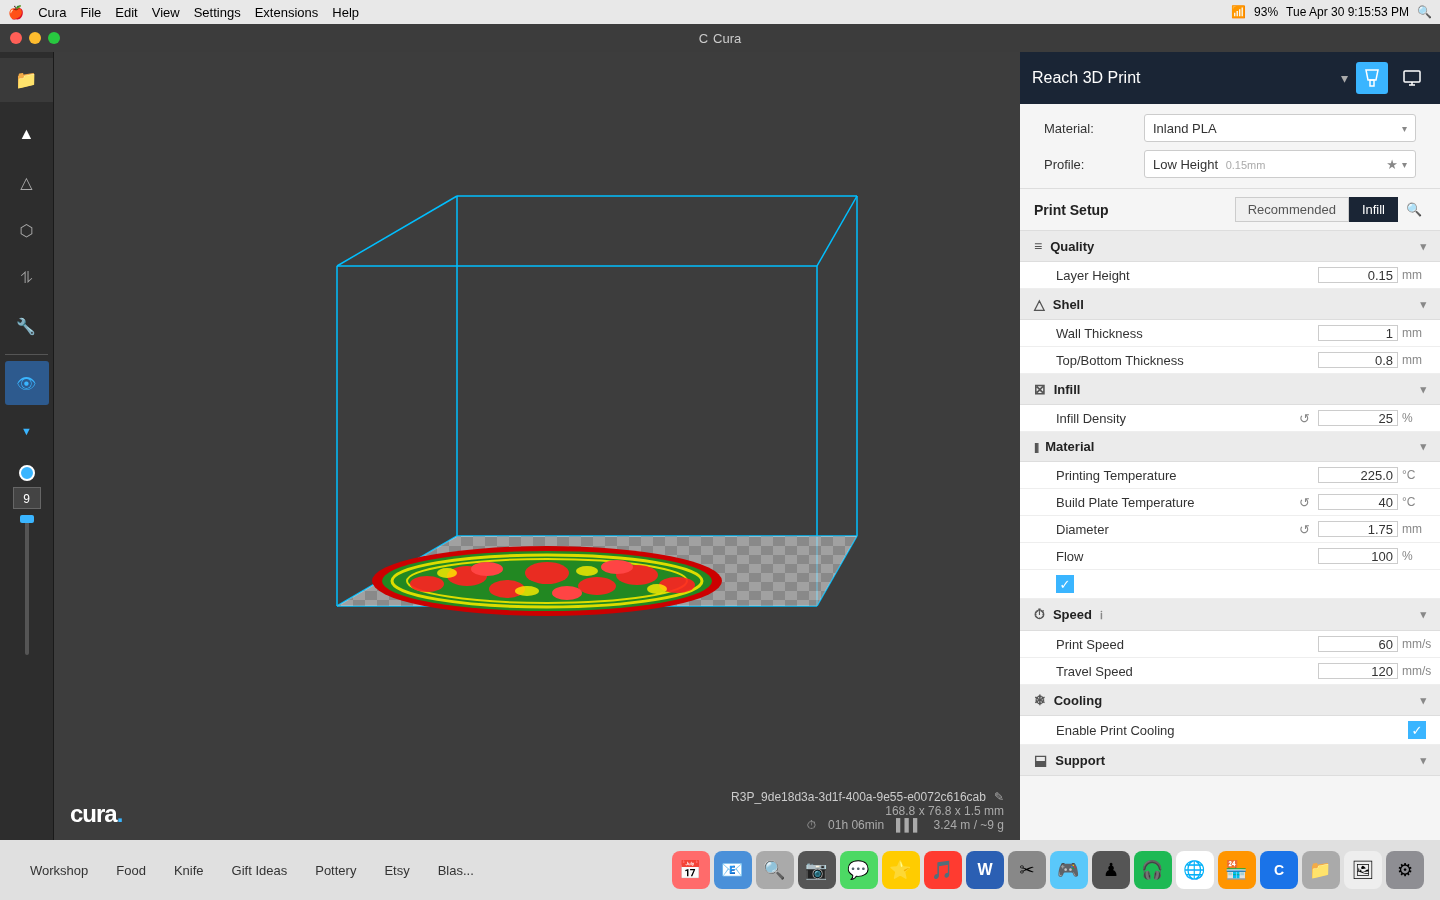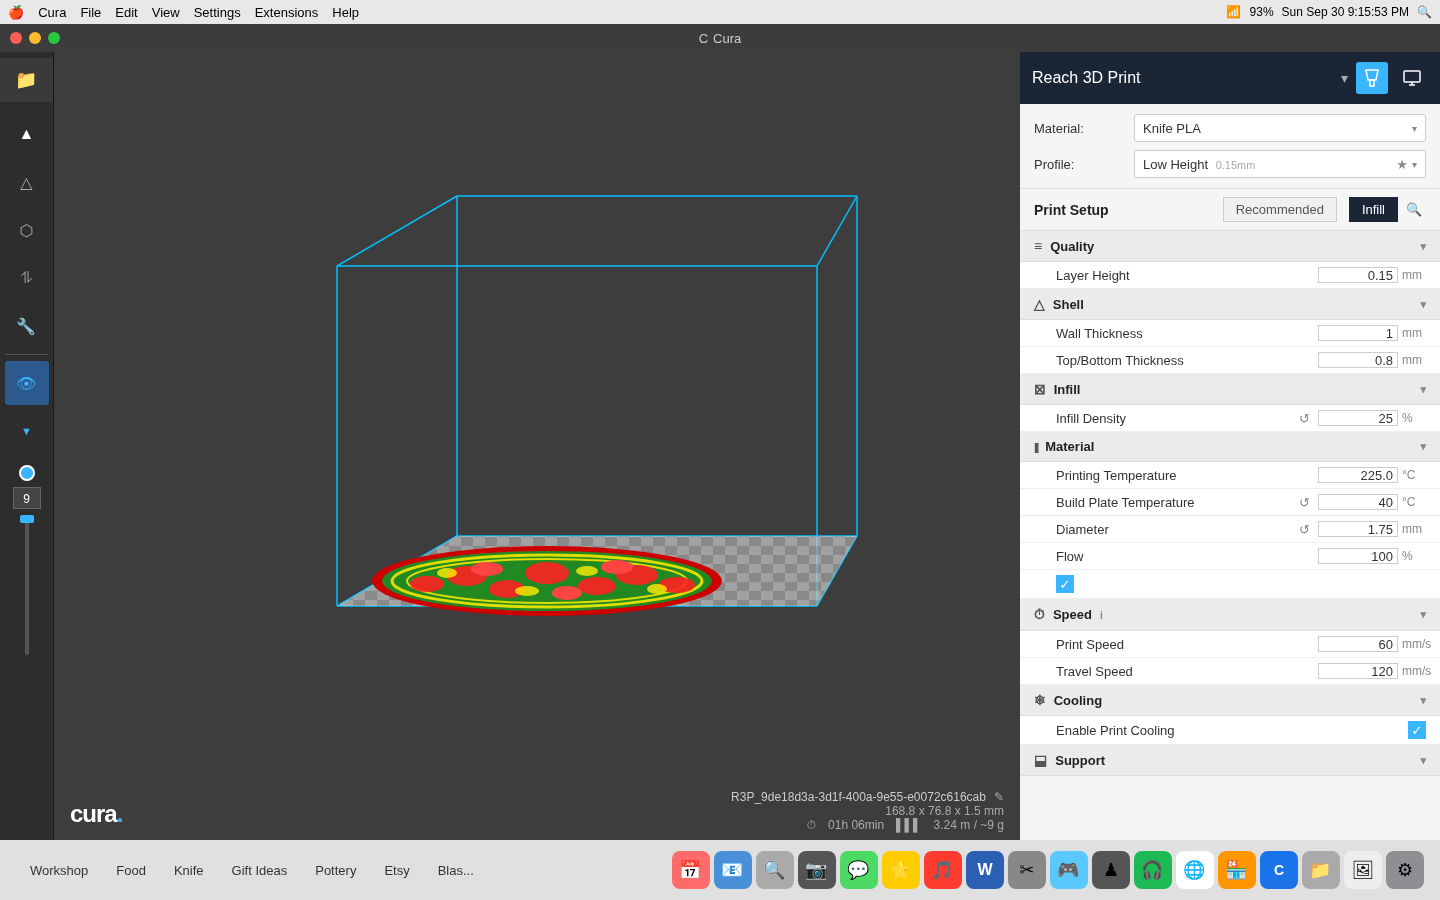"Sun Sep 30 9:15:53 PM" span { text: Sun Sep -> Tue Apr }
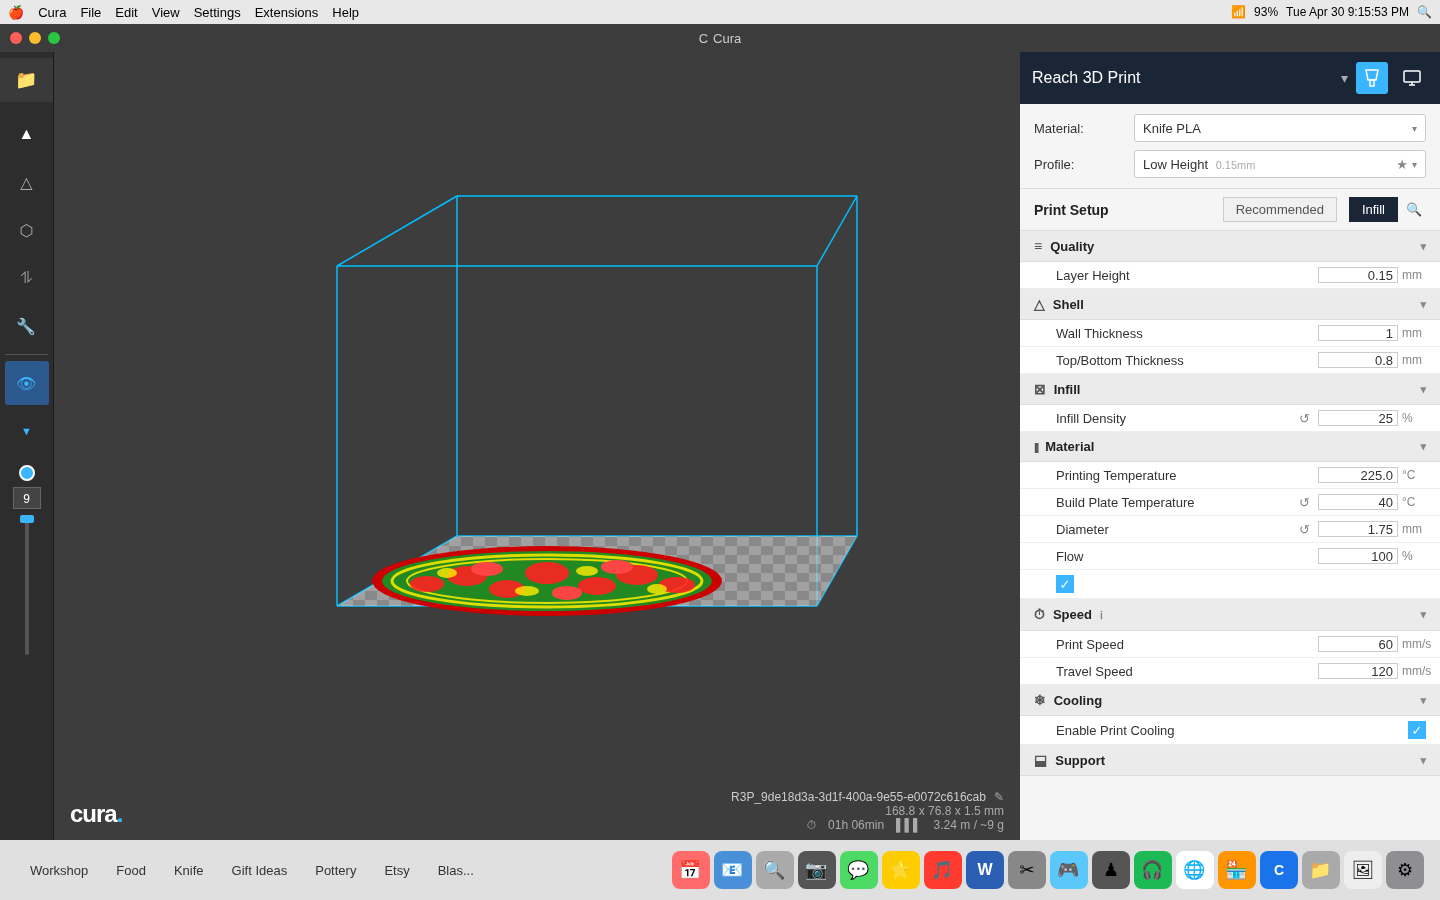"Material:" .settings-section { padding: 10px 14px -> 10px 24px }
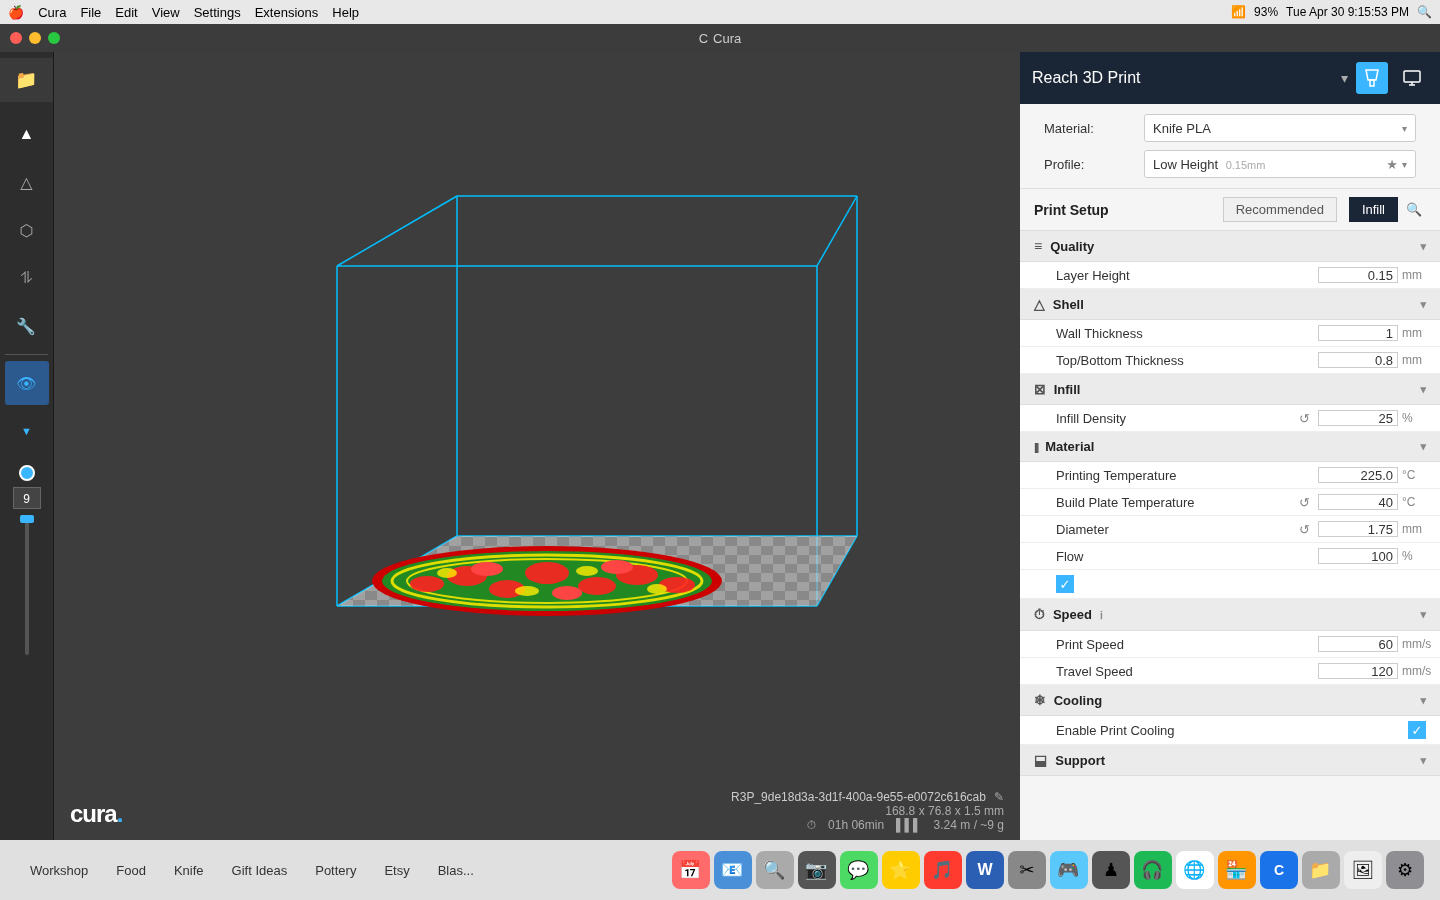"Knife PLA" span { text: Knife -> Inland }
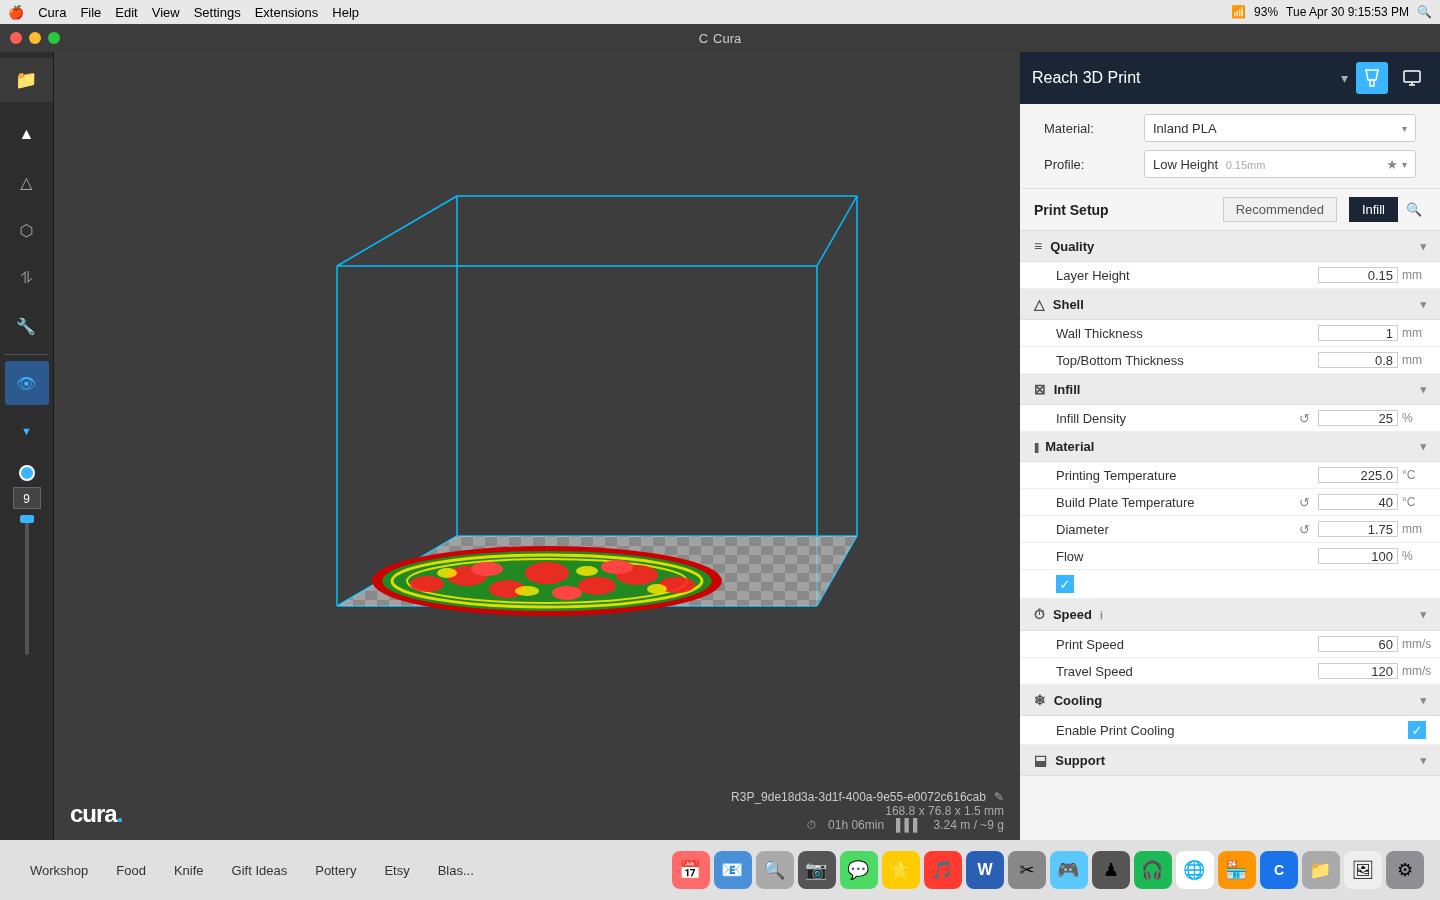"Recommended" .setup-buttons { gap: 12px -> 0 }
